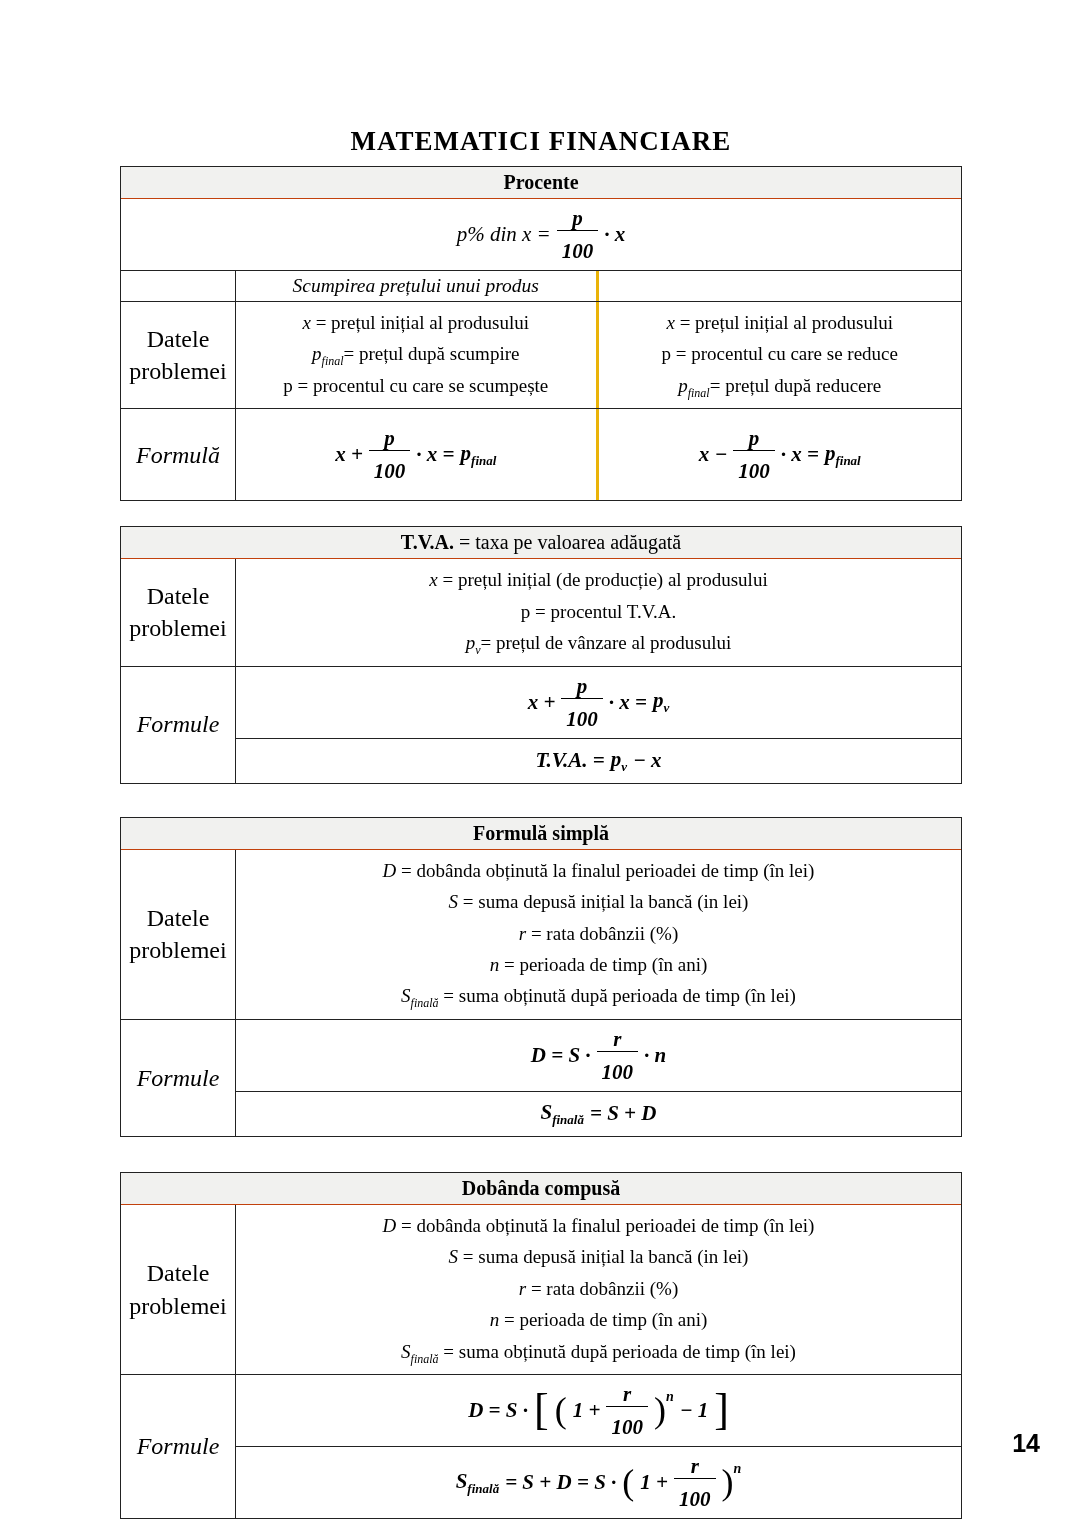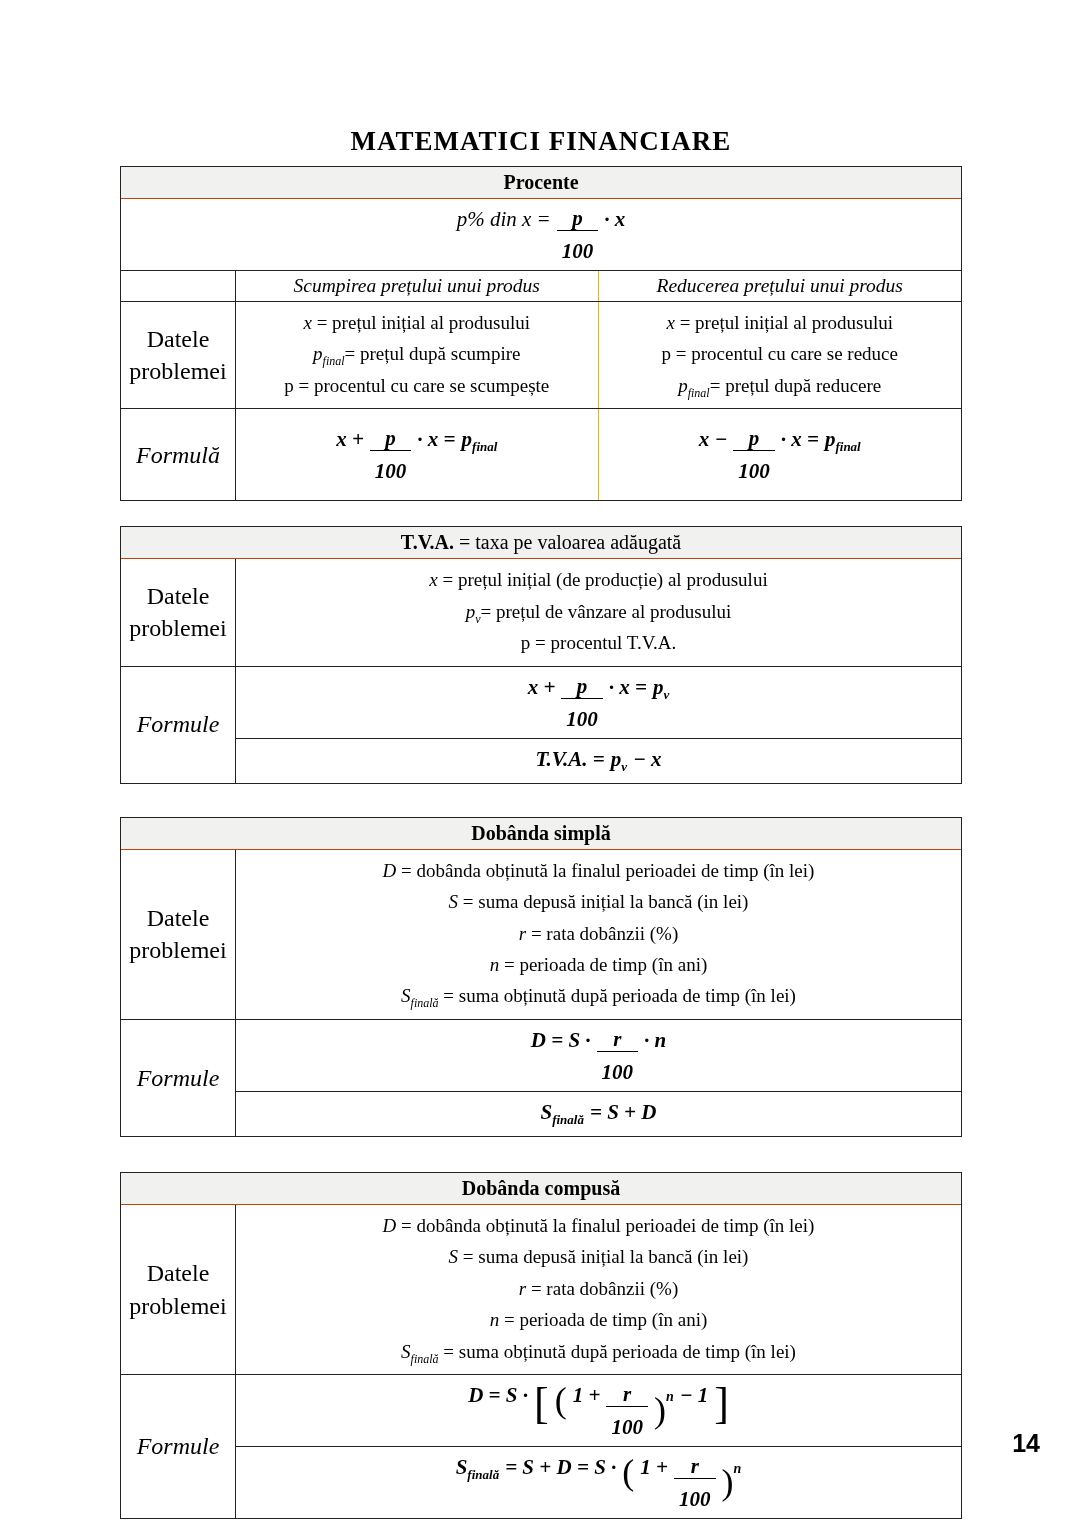"p% din x =" .formula { align-items: none -> center }
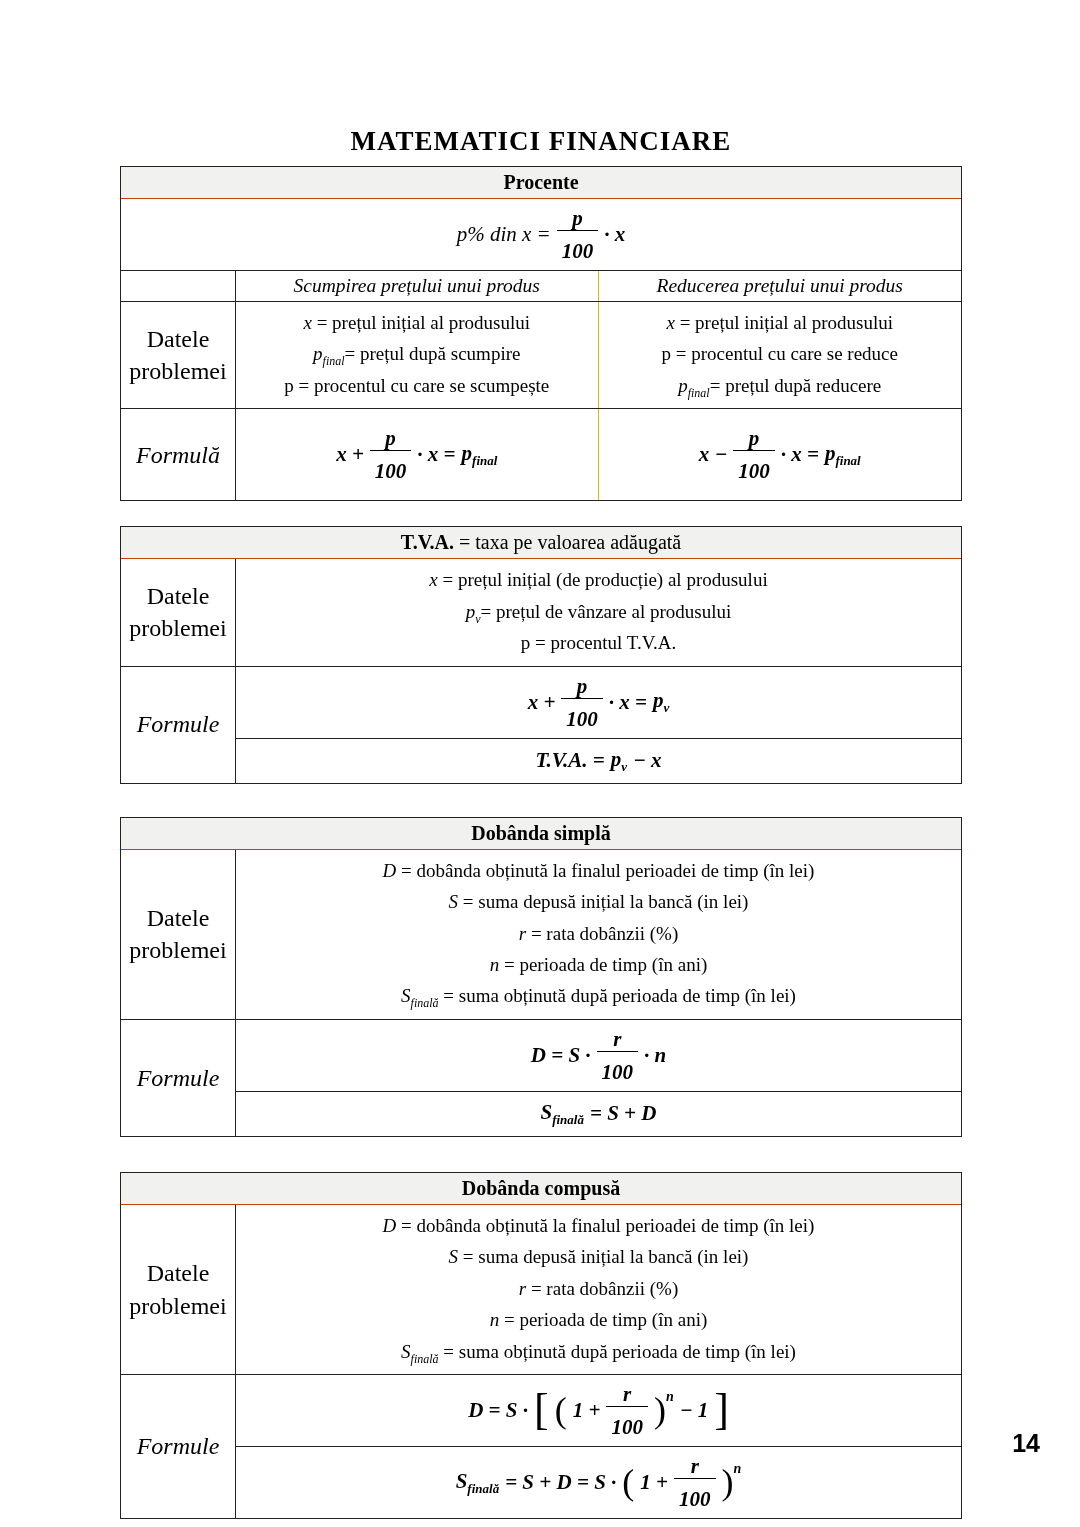"Scumpirea prețului unui produs" .cell.mid { border-right: 1px solid #eab308 -> 3px solid #eab308 }
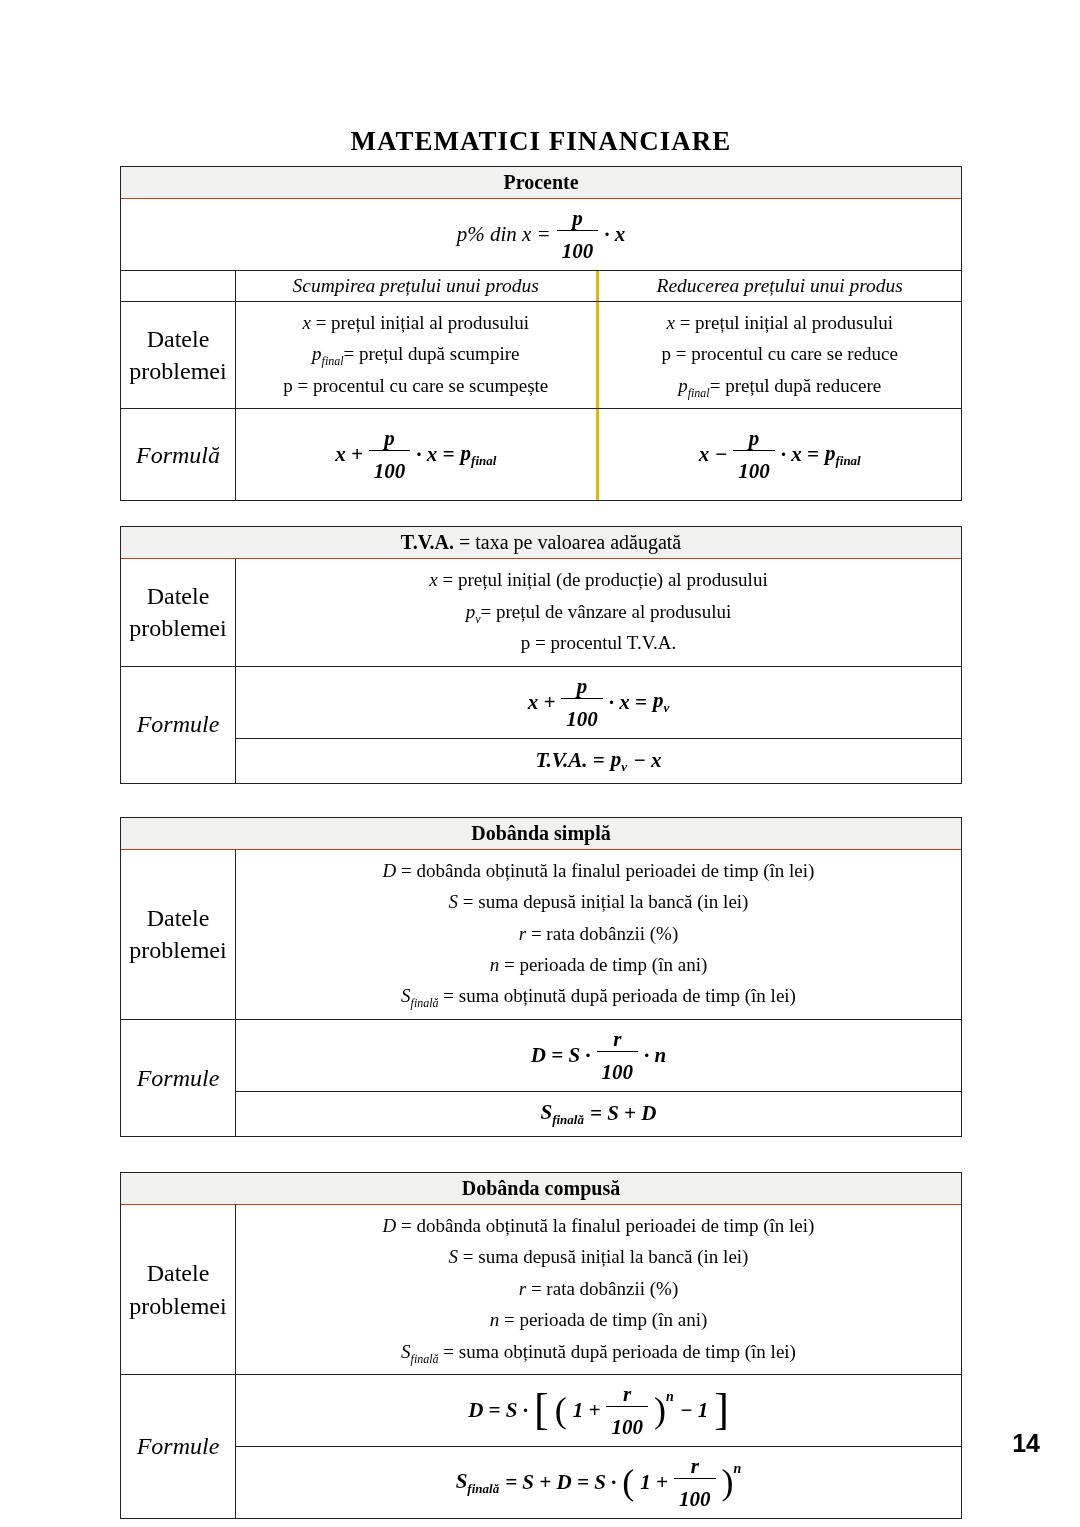"Reducerea prețului unui produs" div.cell { html: <div>Reducerea prețului unui produs</div> -> none }
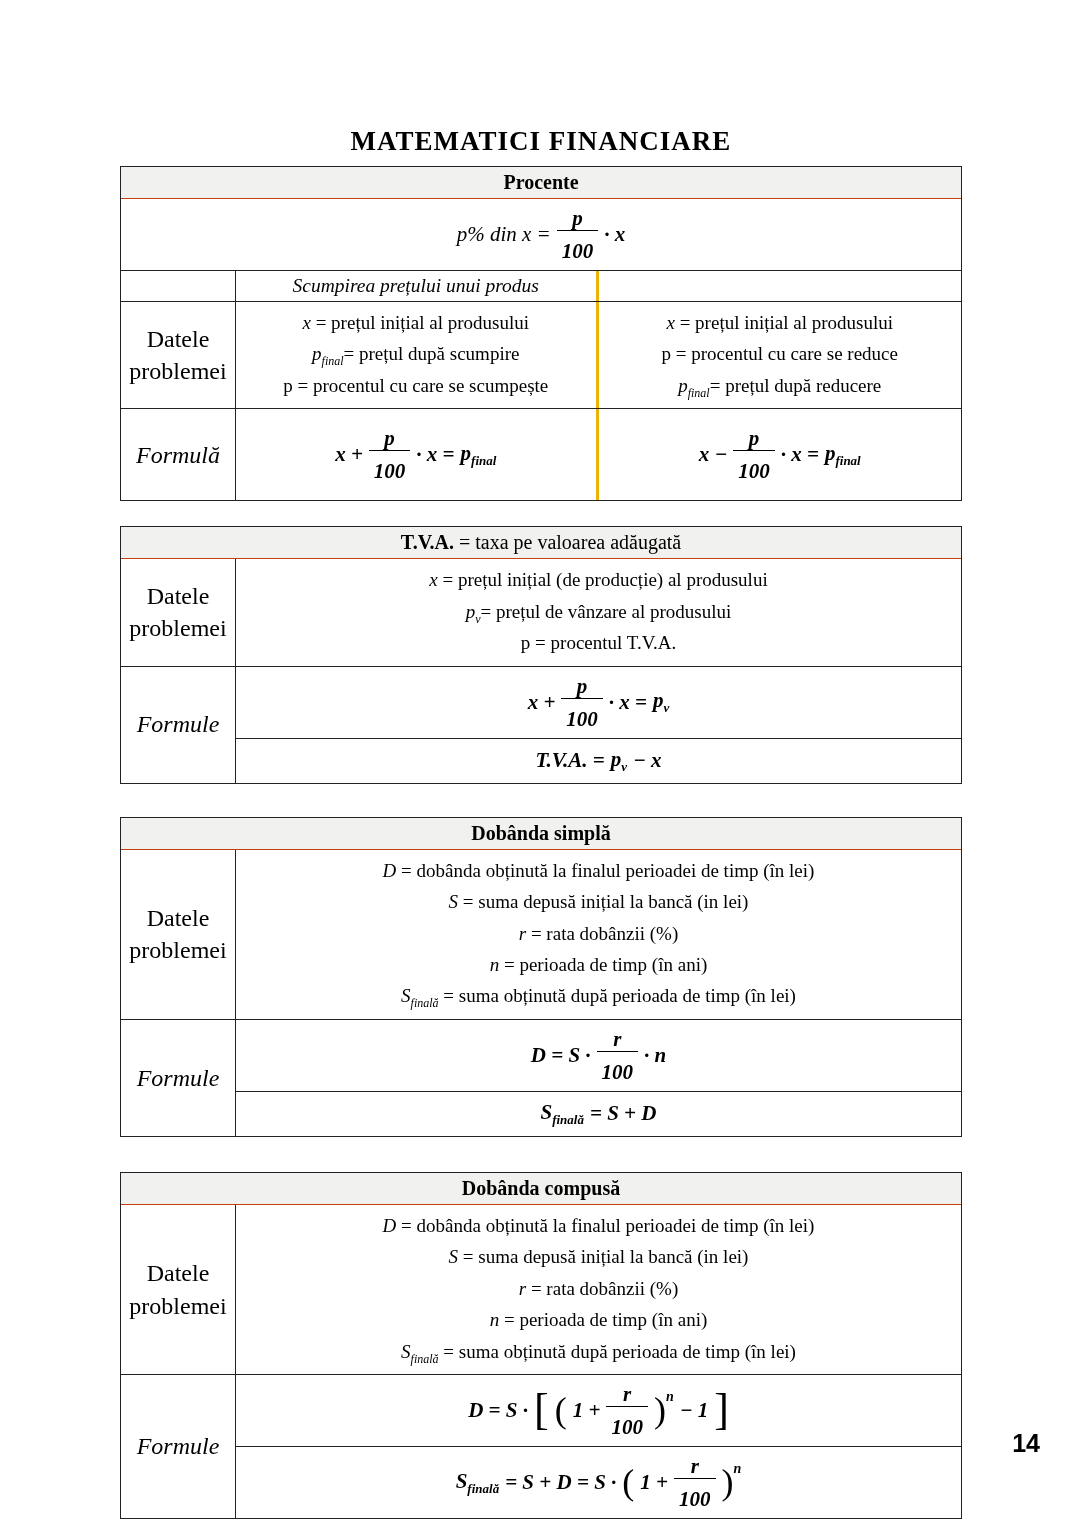"pv= prețul de vânzare al" div.line { order: before "p = procentul T.V.A." -> after "p = procentul T.V.A." }
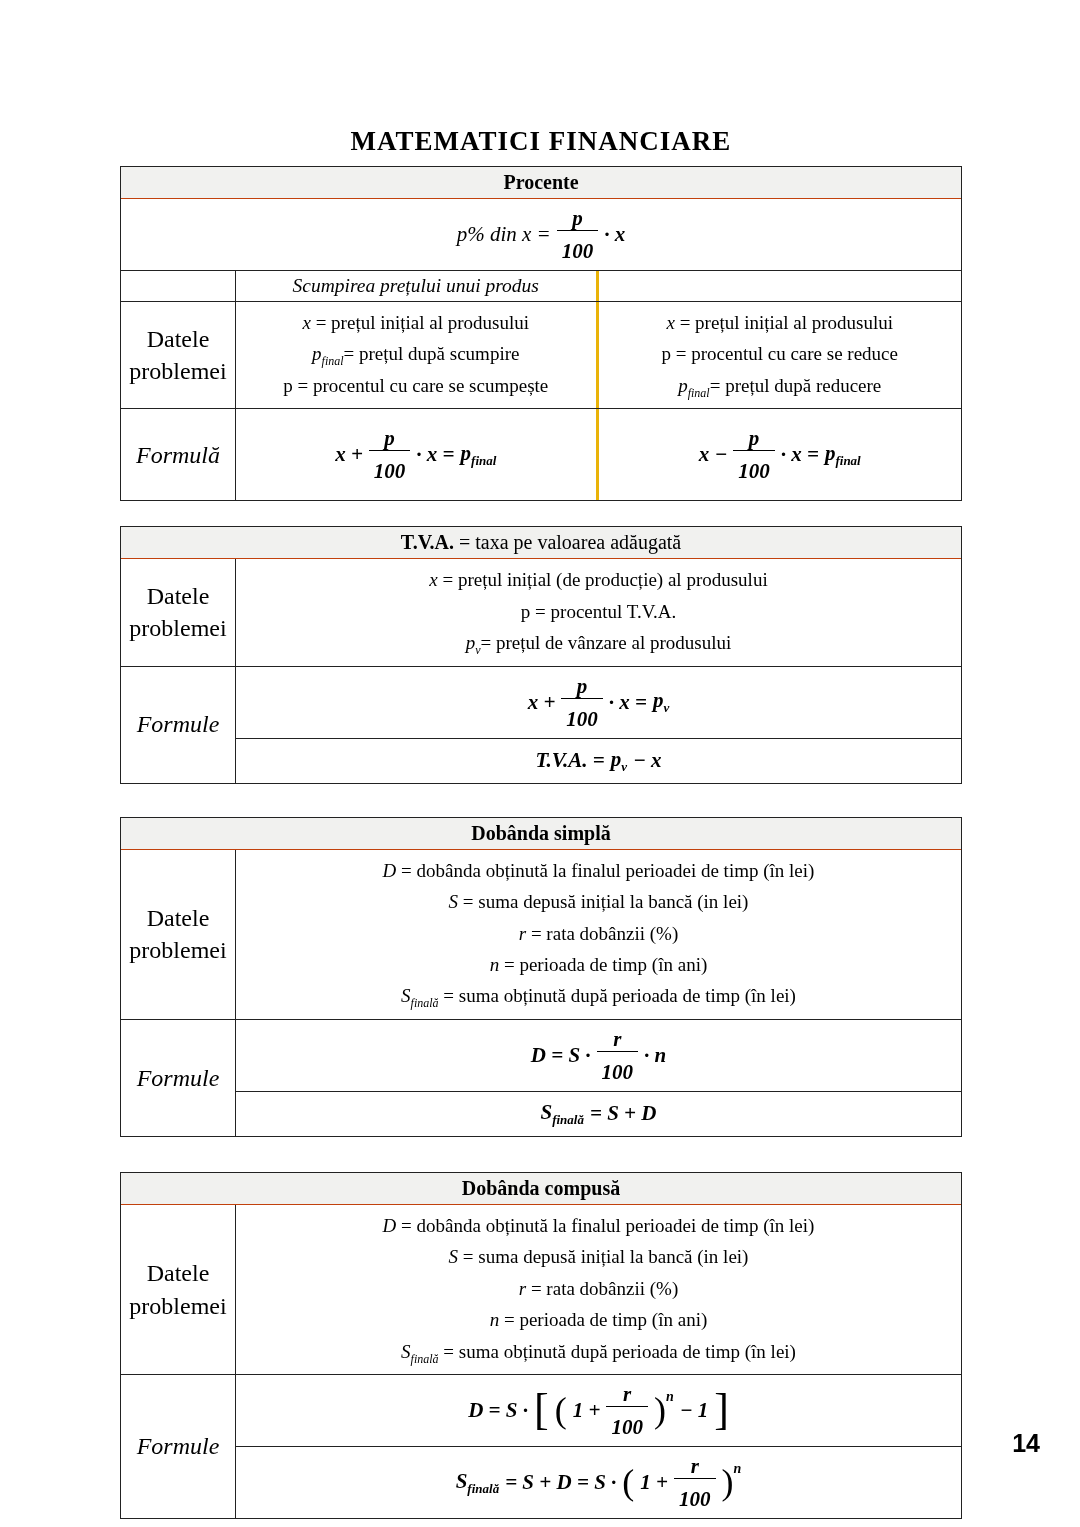"Dobânda simplă" div.thead { text: Dobânda -> Formulă }
